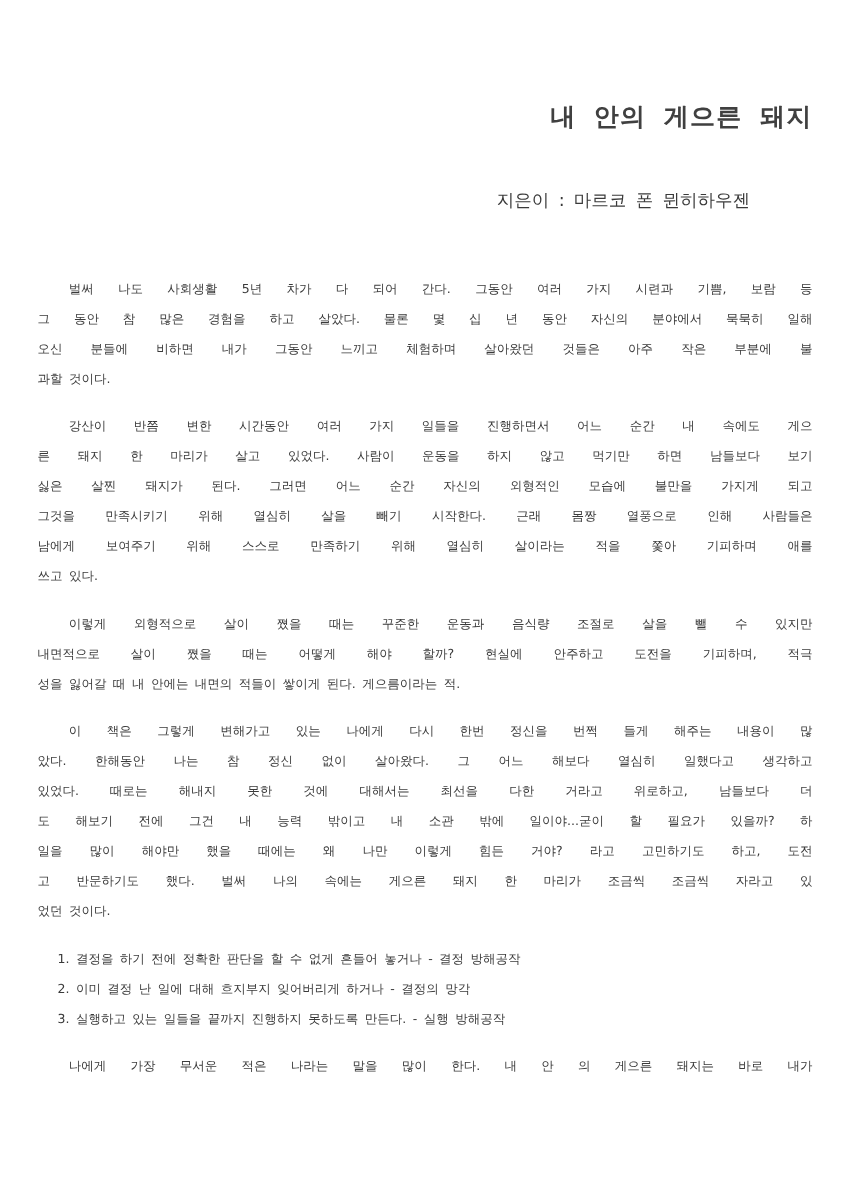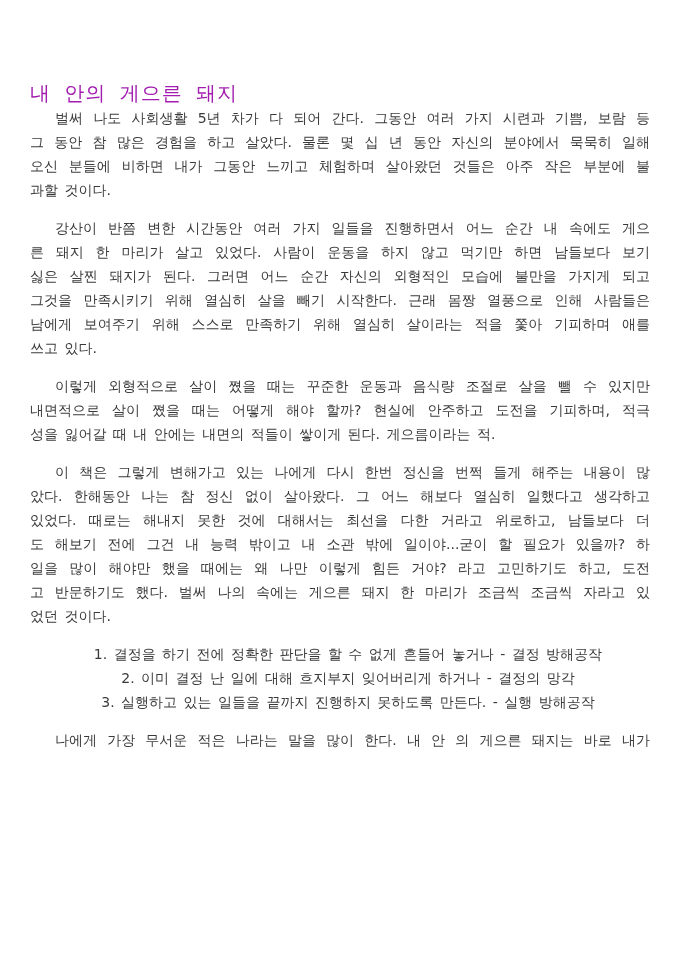"내 안의 게으른 돼지" .title { color: #a21caf -> #404040; font-weight: 400 -> 700; text-align: left -> right }
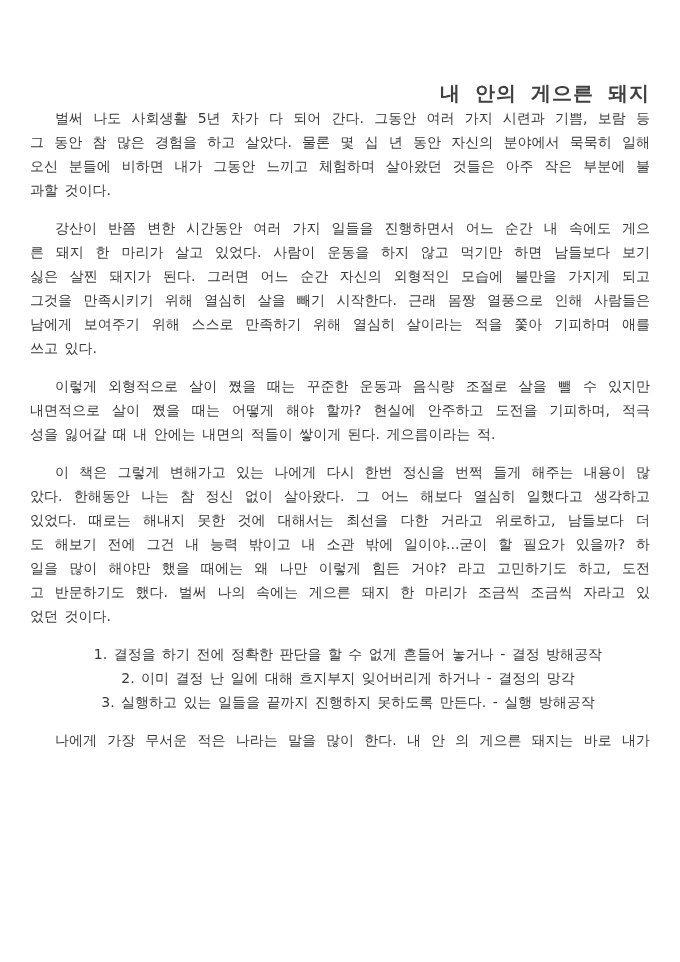"지은이 : 마르코 폰 뮌히하우젠" div.author { html: none -> <div>지은이 : 마르코 폰 뮌히하우젠</div> }
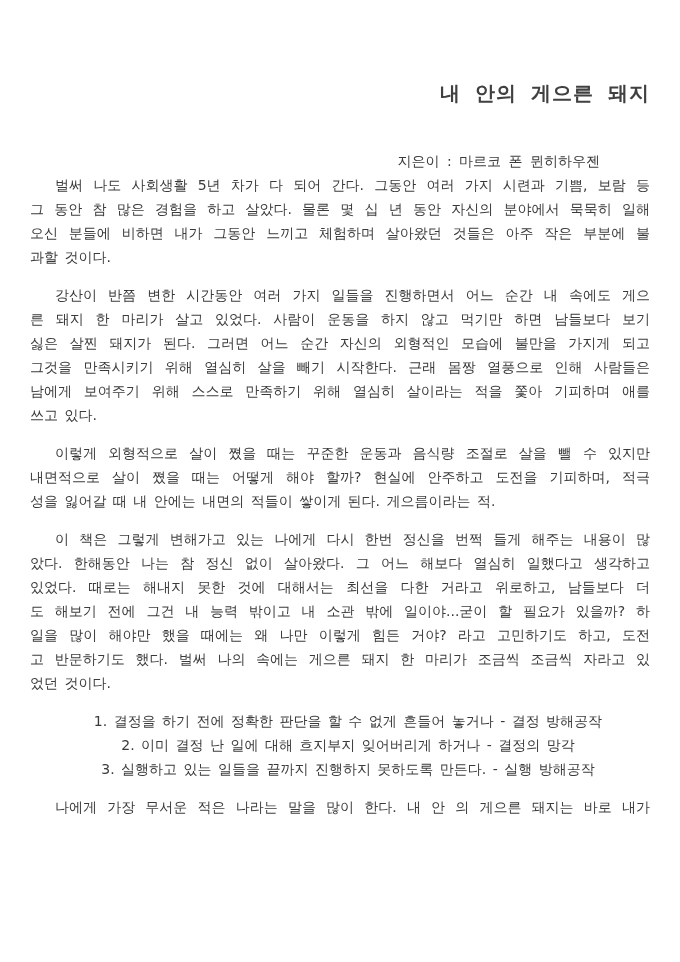"벌써 나도 사회생활 5년 차가" .docbody { font-size: 14px -> 10px; margin-top: none -> 47px }
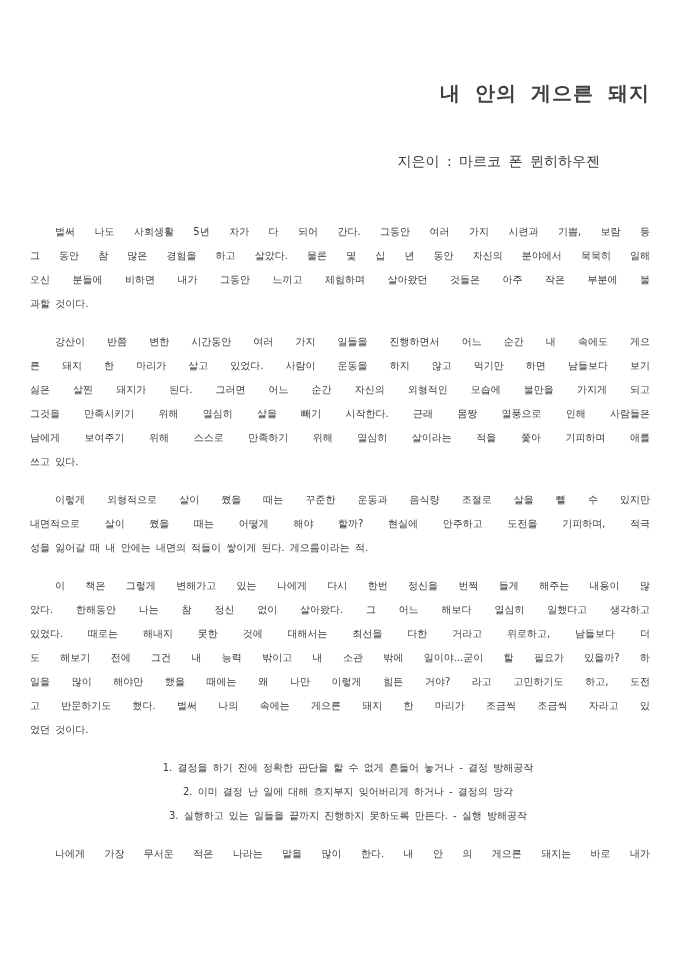"1. 결정을 하기 전에 정확한" .para.list .line { text-align: center -> none }
